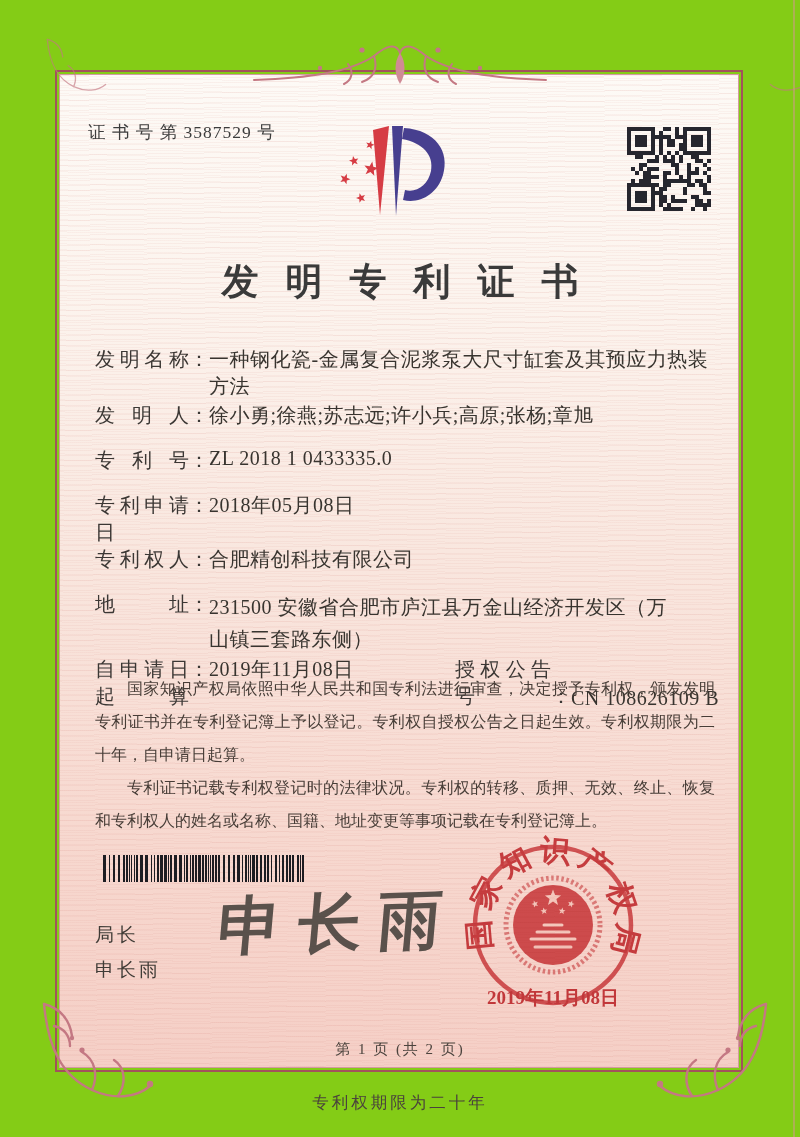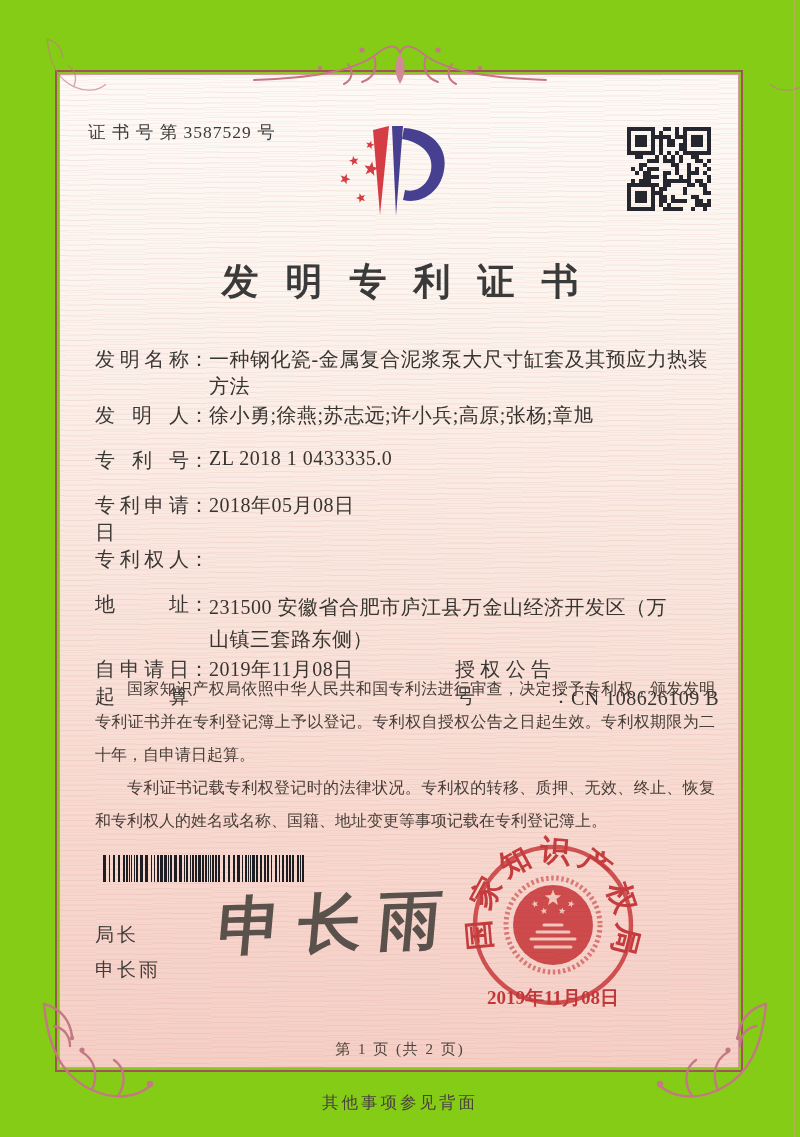"合肥精创科技有限公司" span.field-value { html: none -> <span>合肥精创科技有限公司</span> }
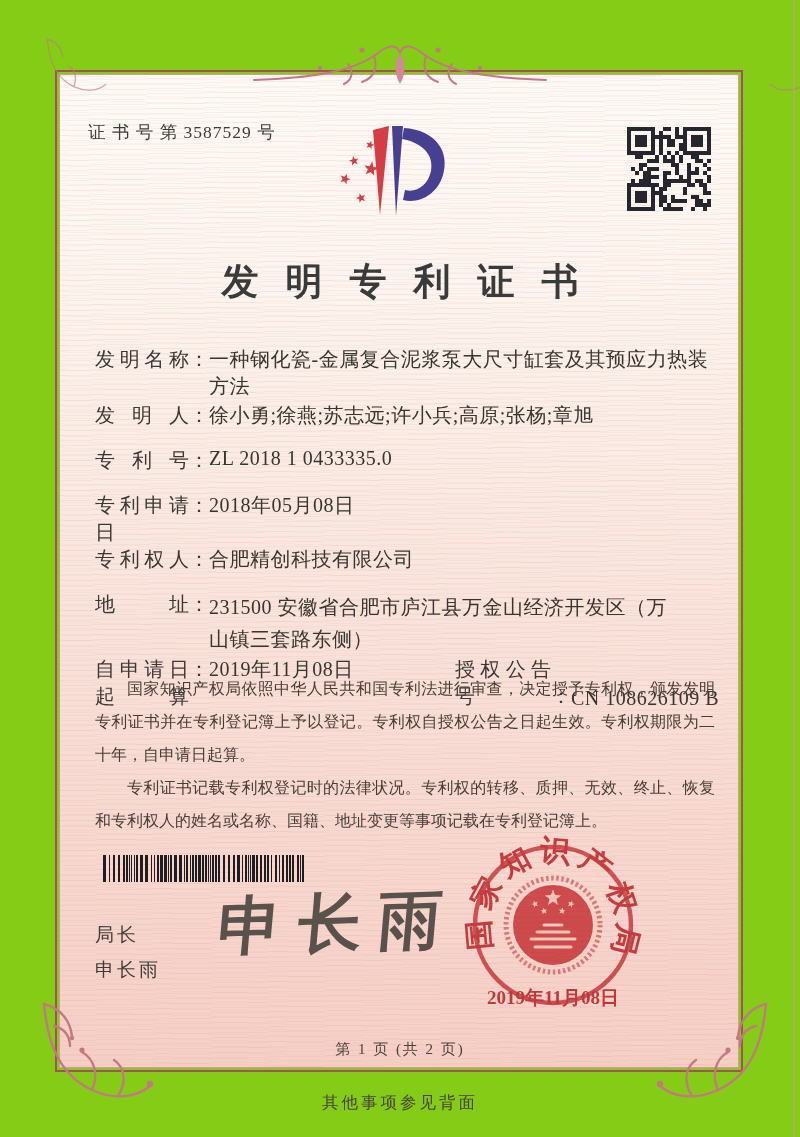"其他事项参见背面" div.back-note { text: 其他事项参见背面 -> 专利权期限为二十年 }
